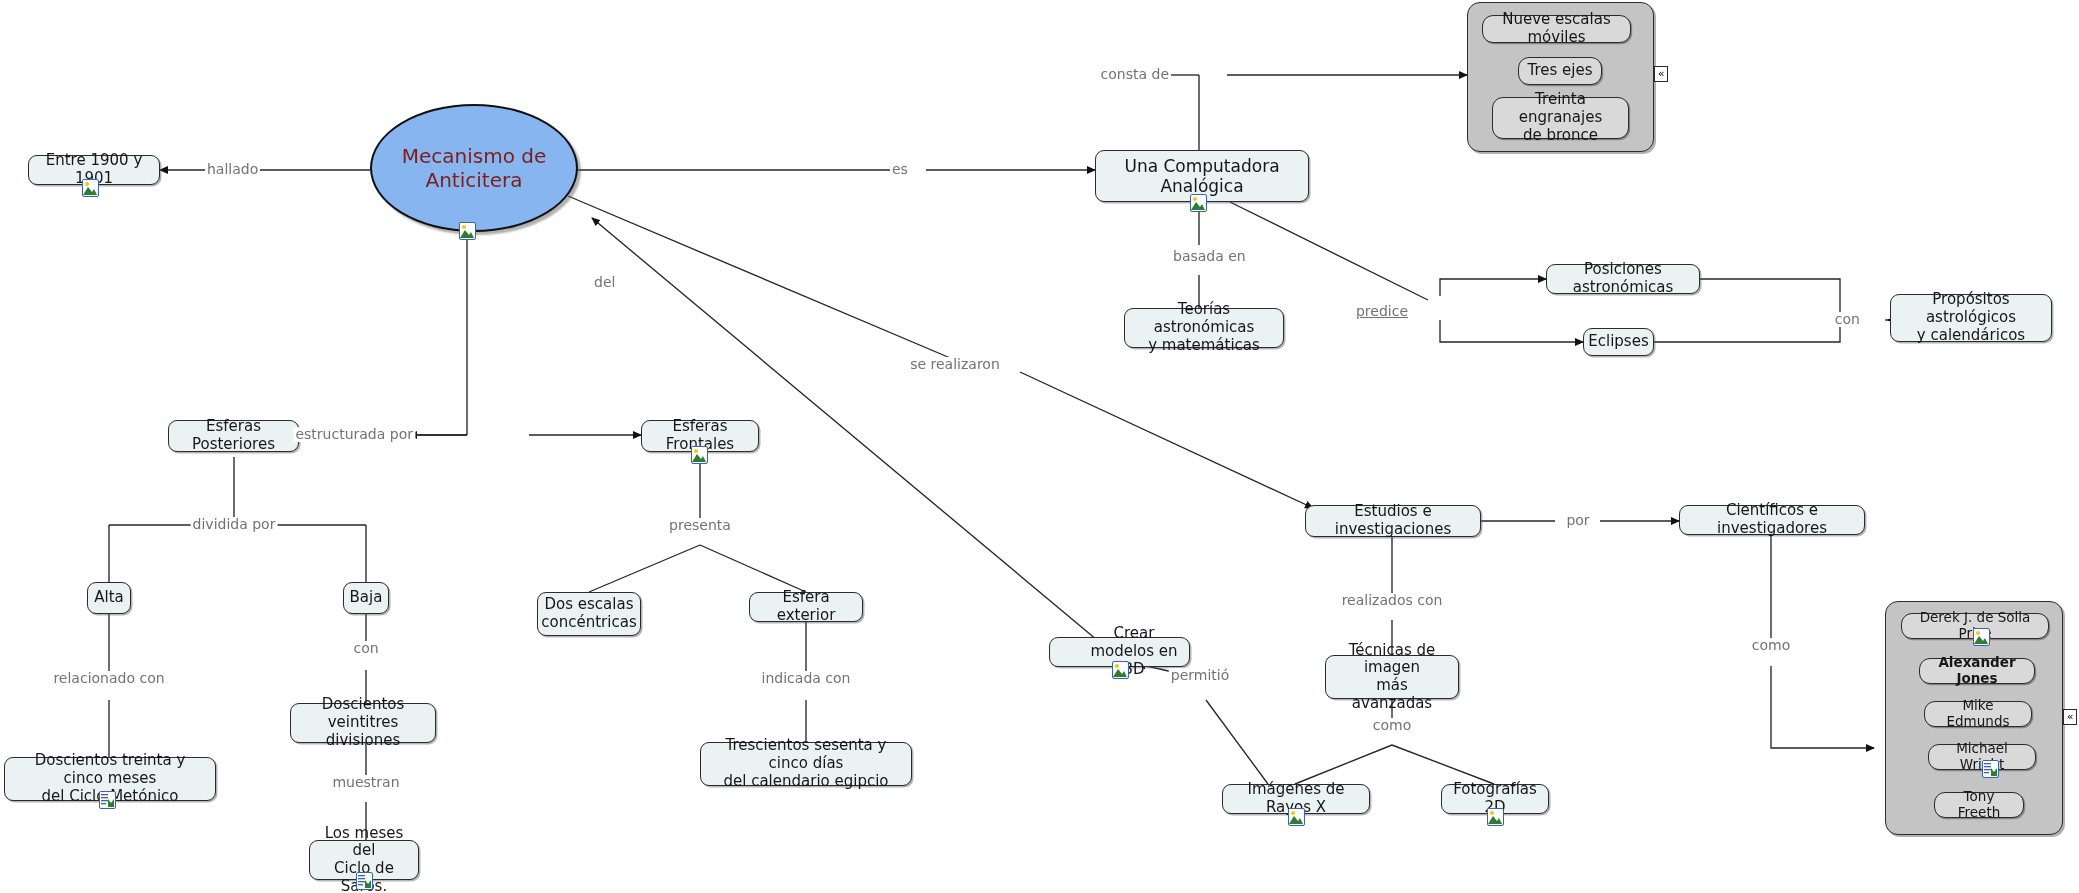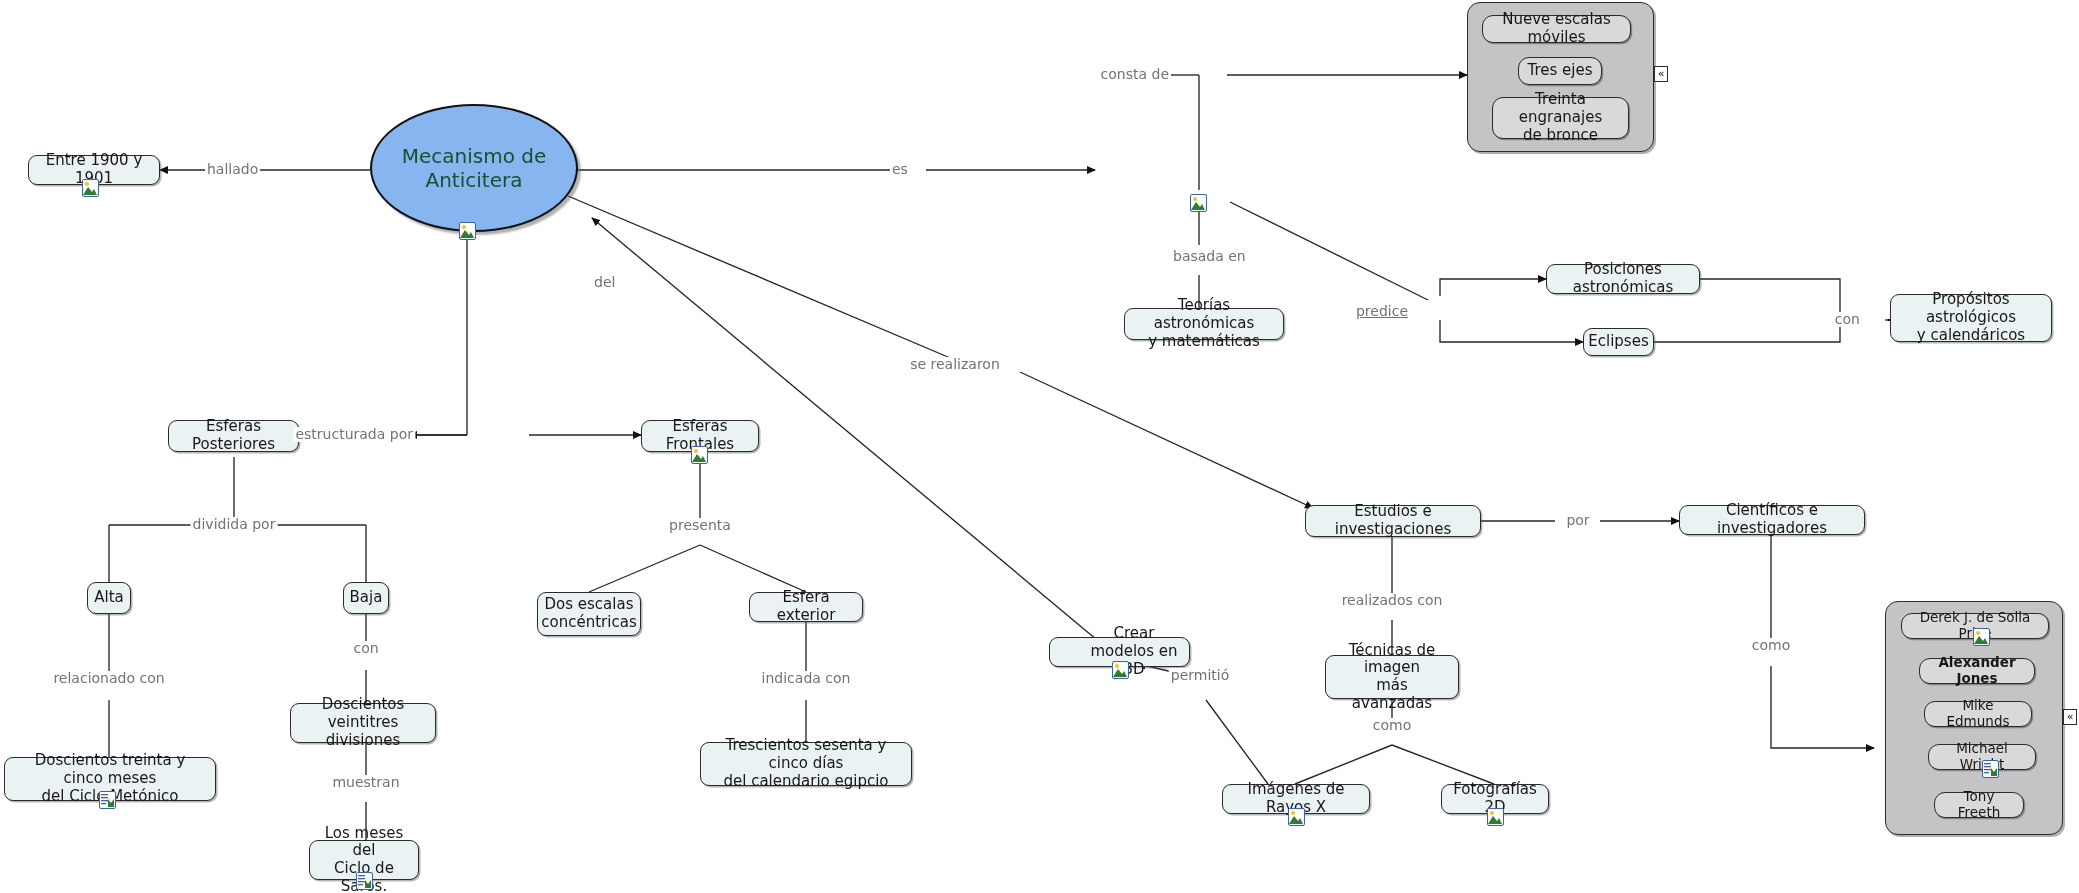"Mecanismo de" .root { color: #14532d -> #7f1d1d }
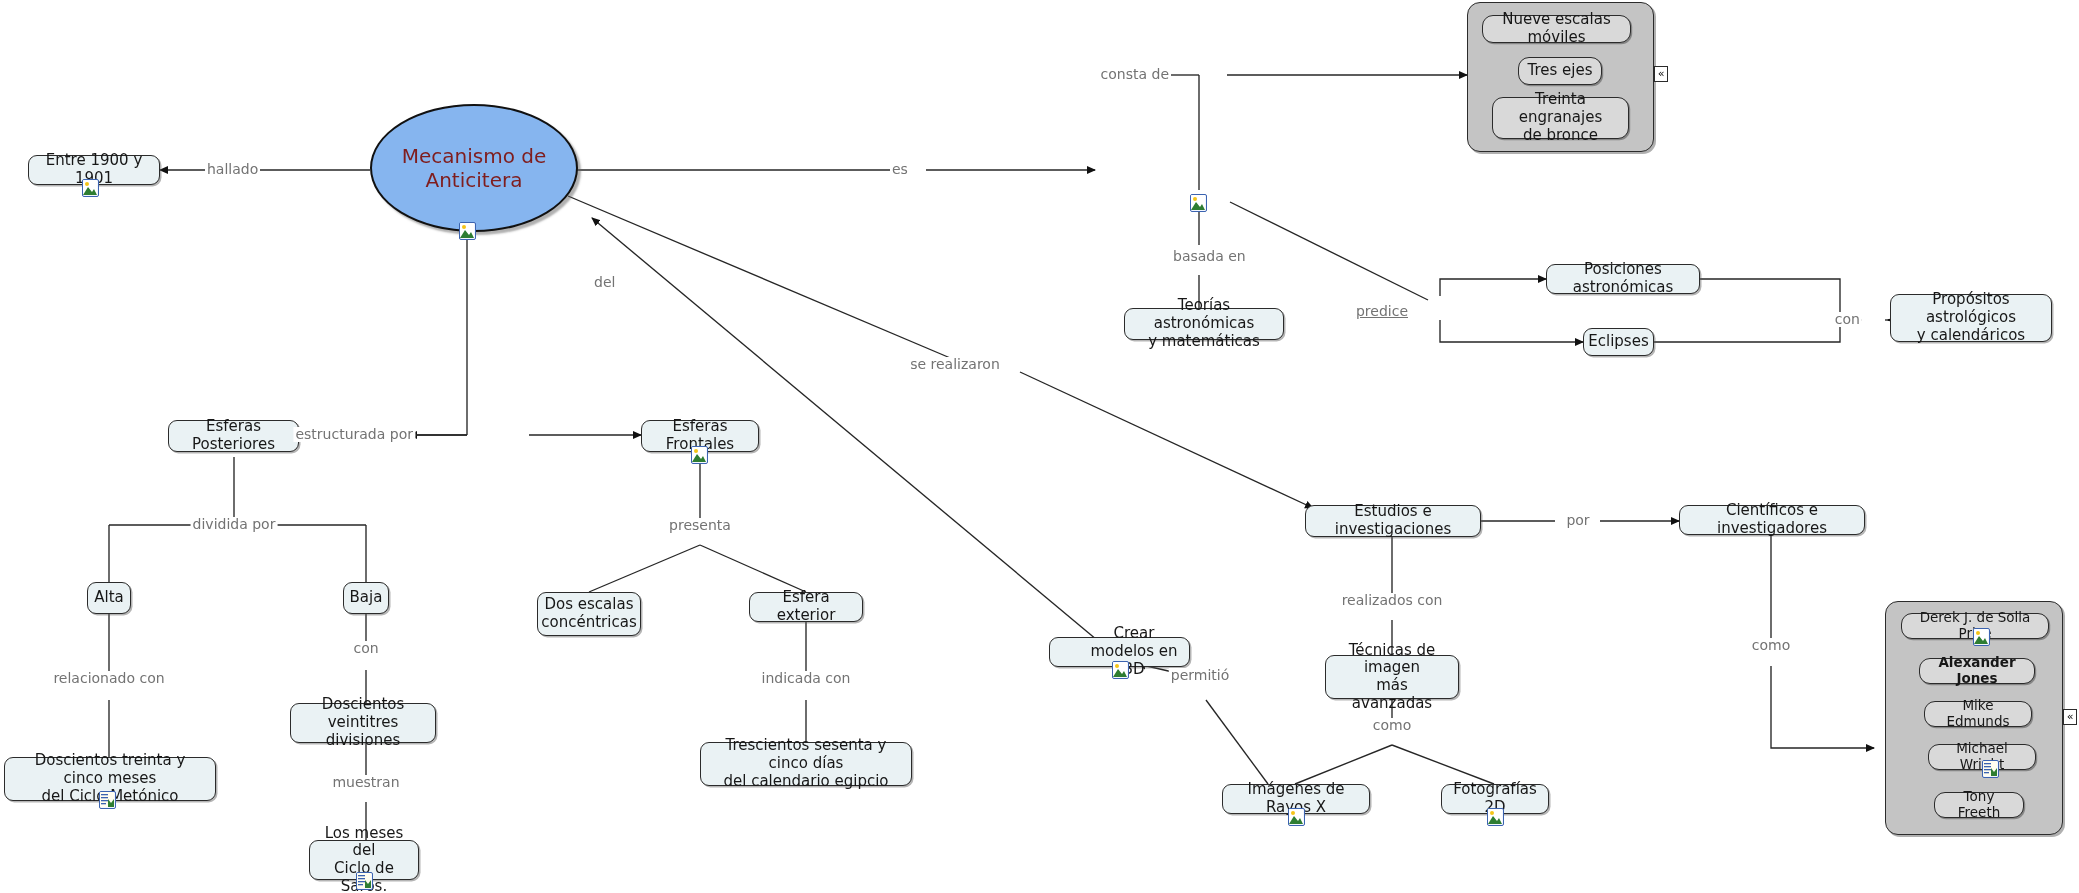"Una Computadora Analógica" div.node { html: none -> <div>Una Computadora Analógica</div> }
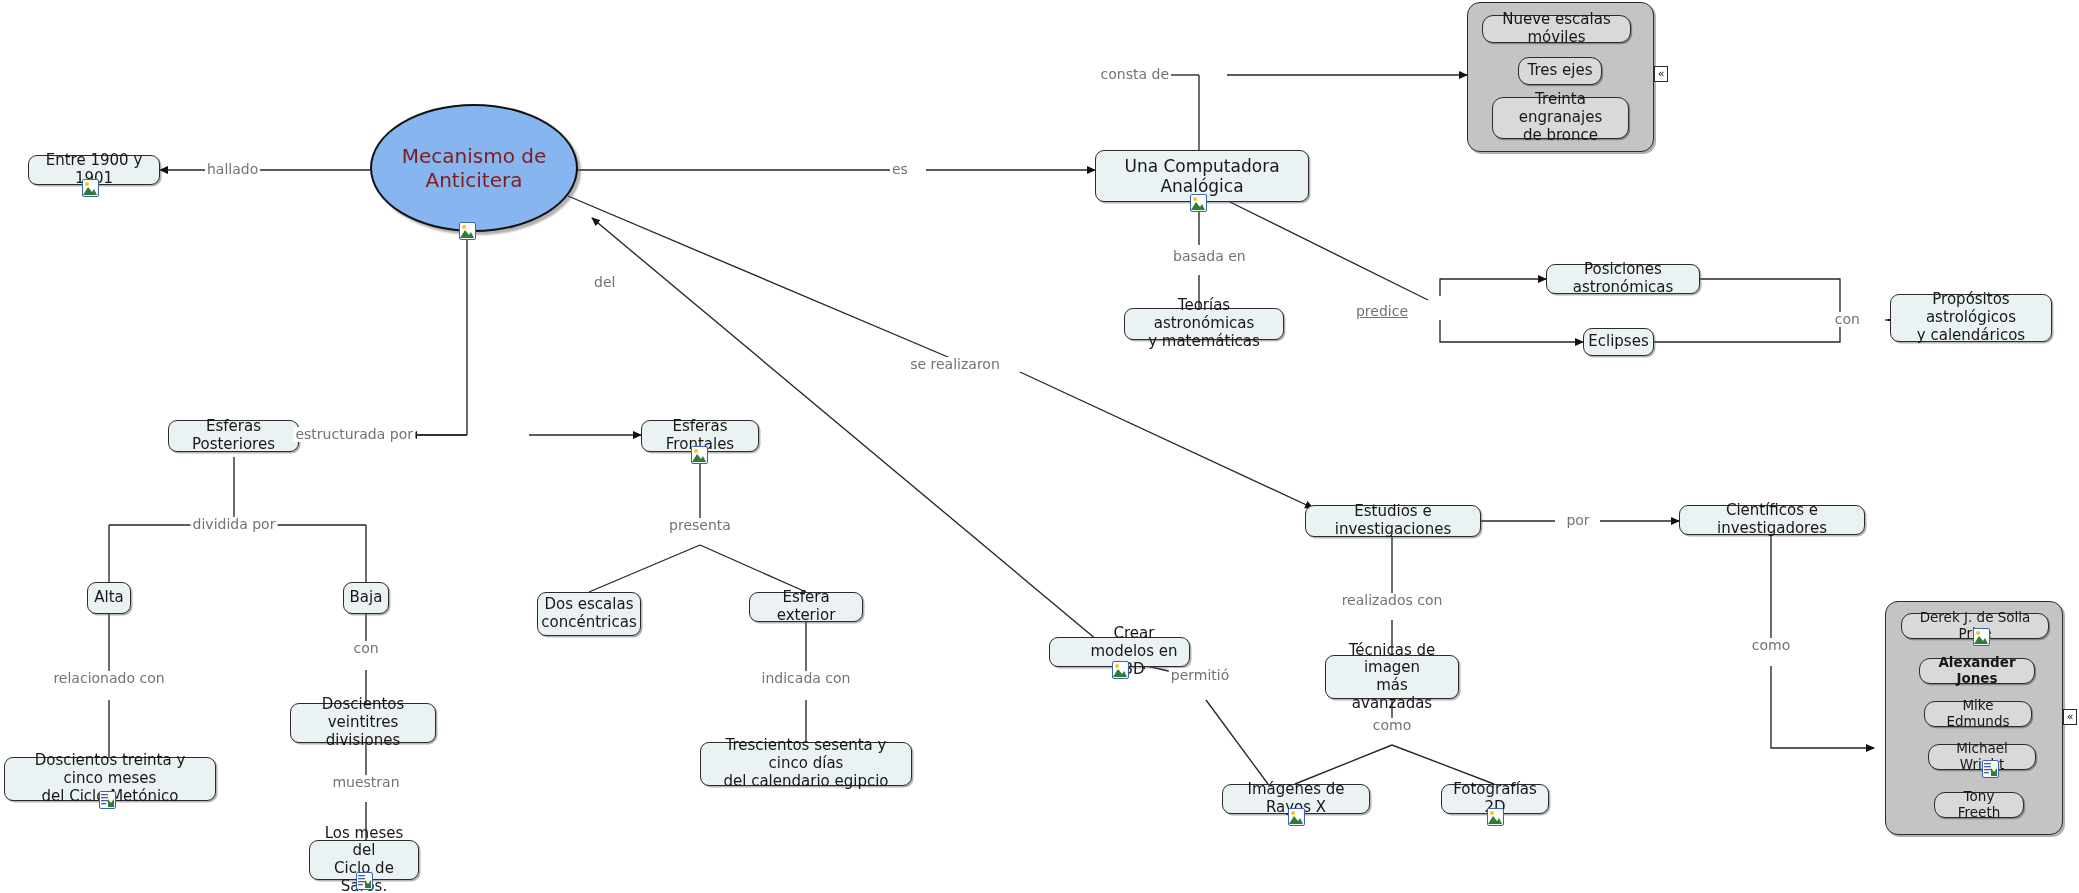"Teorías astronómicas" div.node { height: 32px -> 40px }
